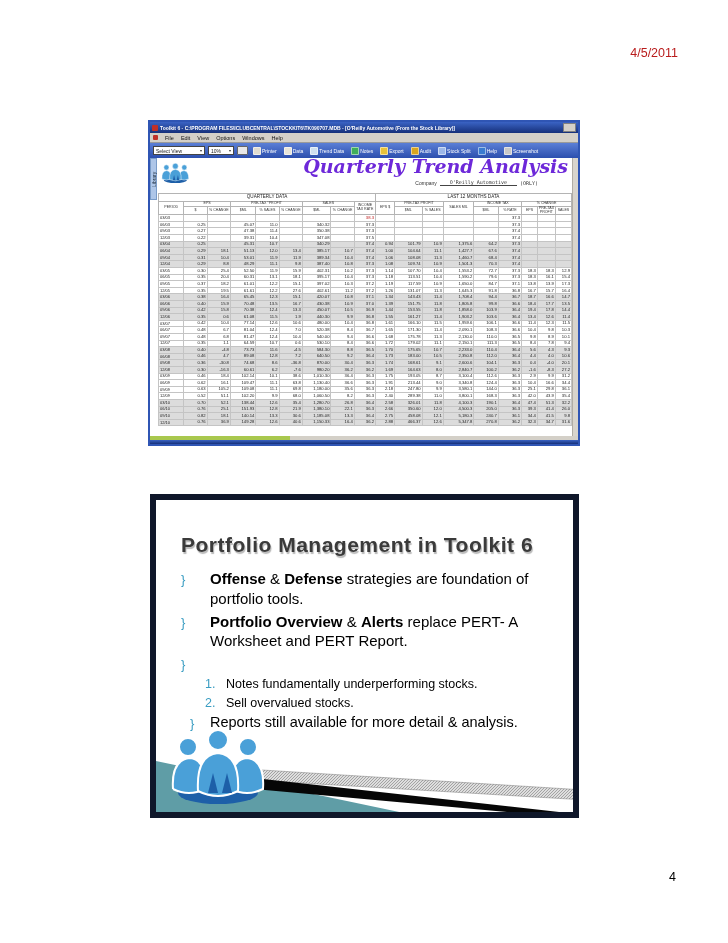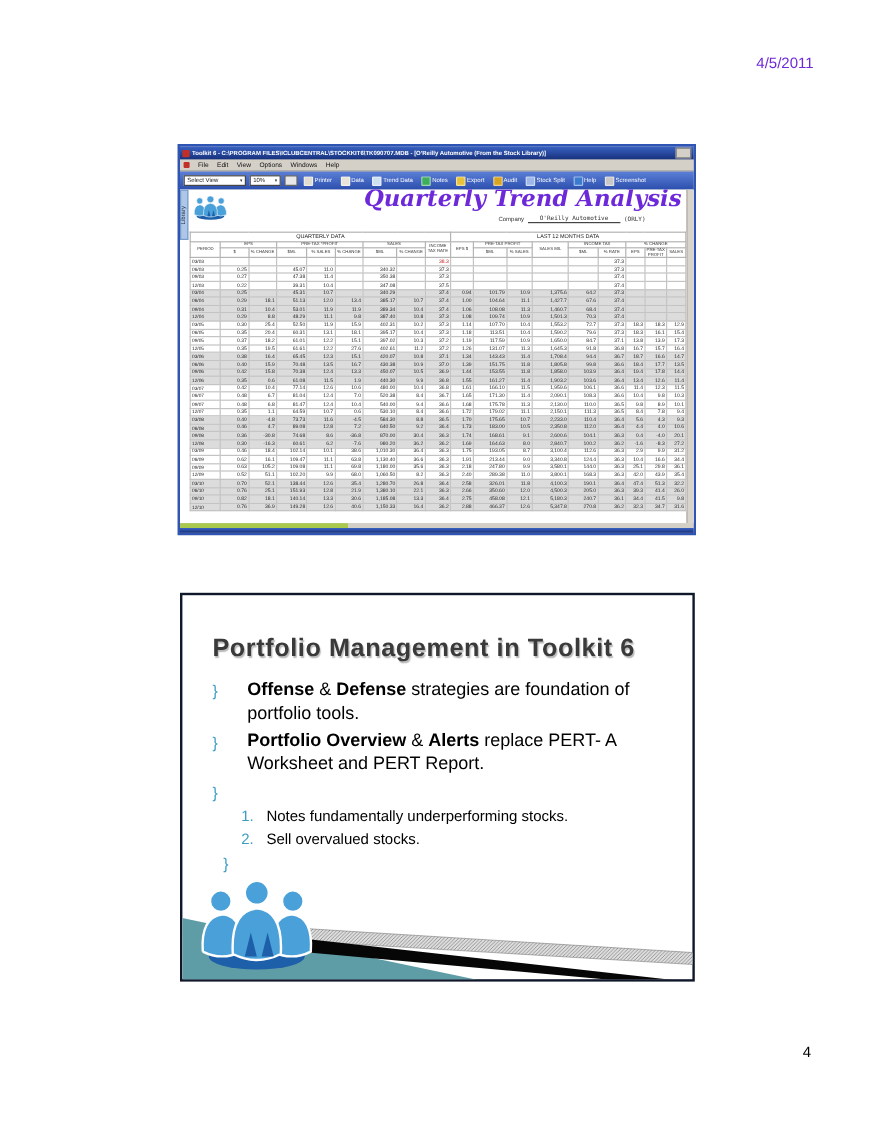"4/5/2011" .date { color: #6d28d9 -> #b91c1c }
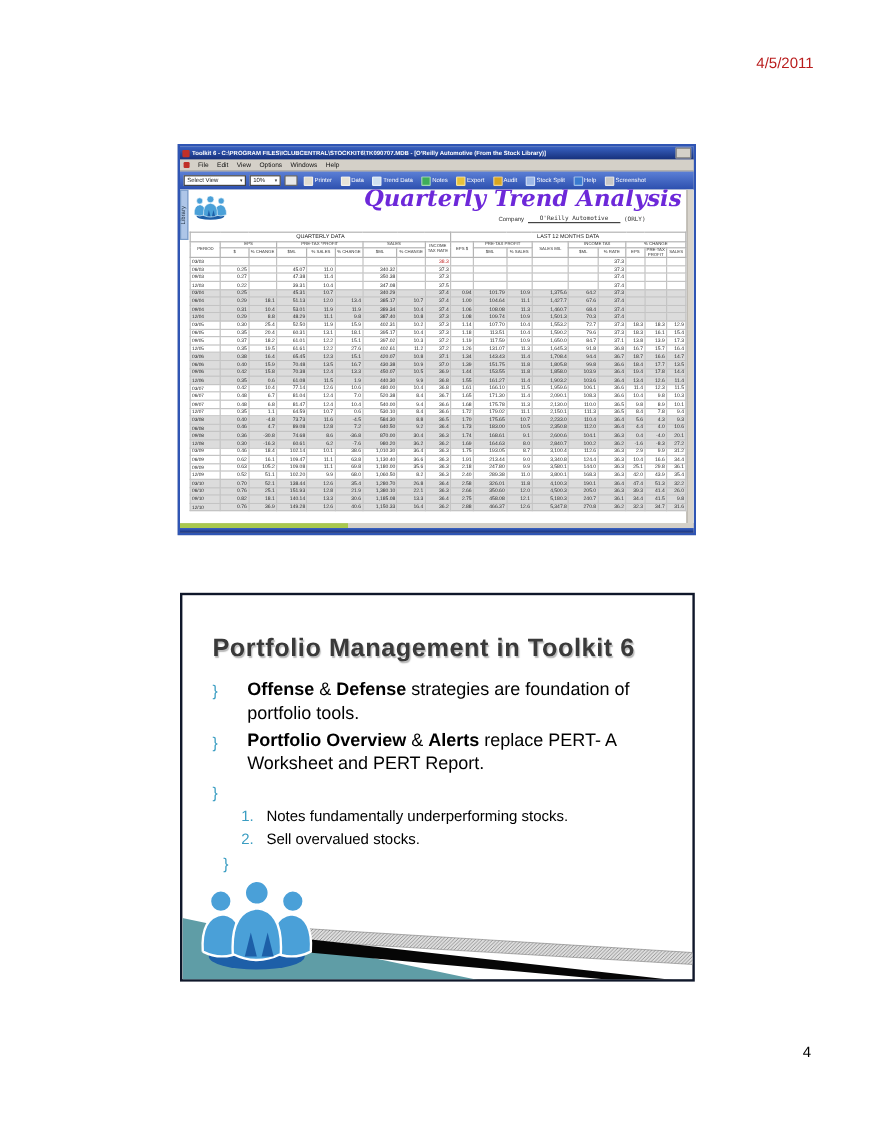"Portfolio Management in Toolkit 6" .slide2 { border: 2px solid #0f172a -> 6px solid #0f172a }
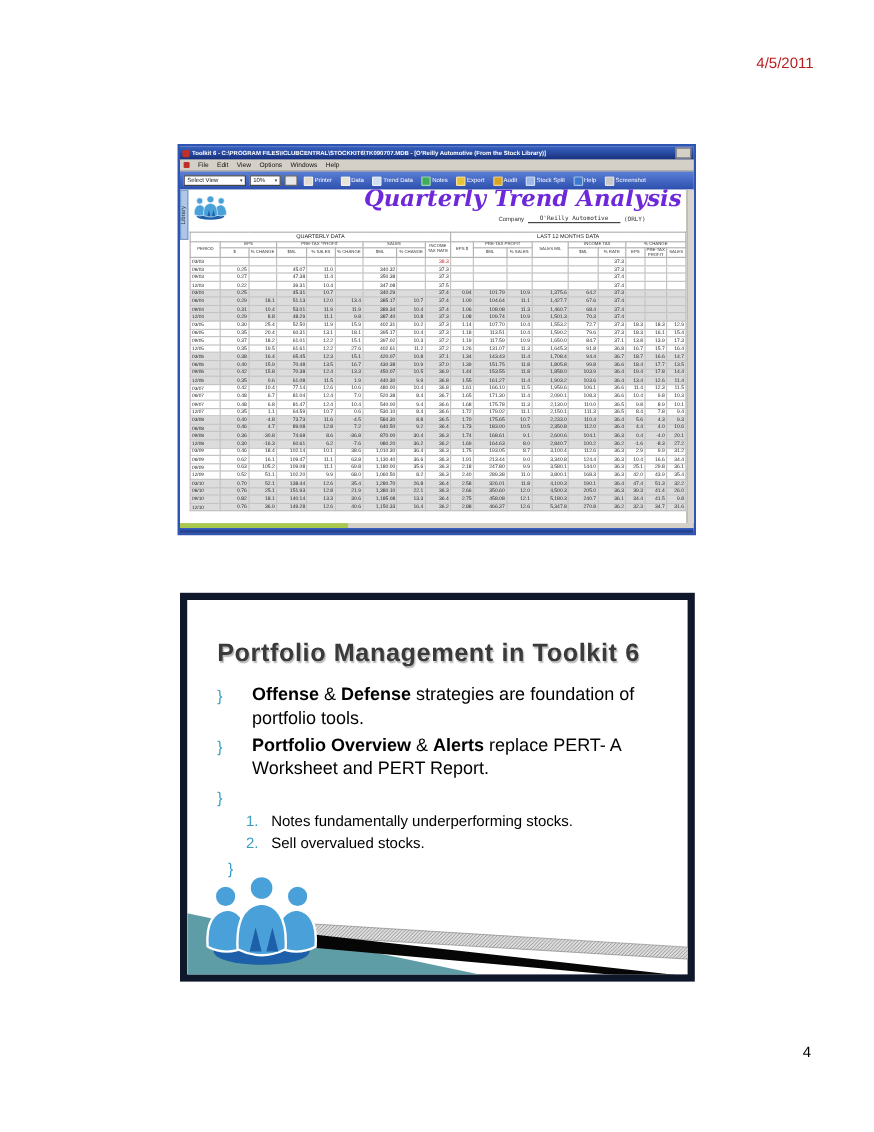"Reports still available for more" span.btext { html: none -> <span><span>Reports still available for more detail &amp; analysis.</span></span> }
